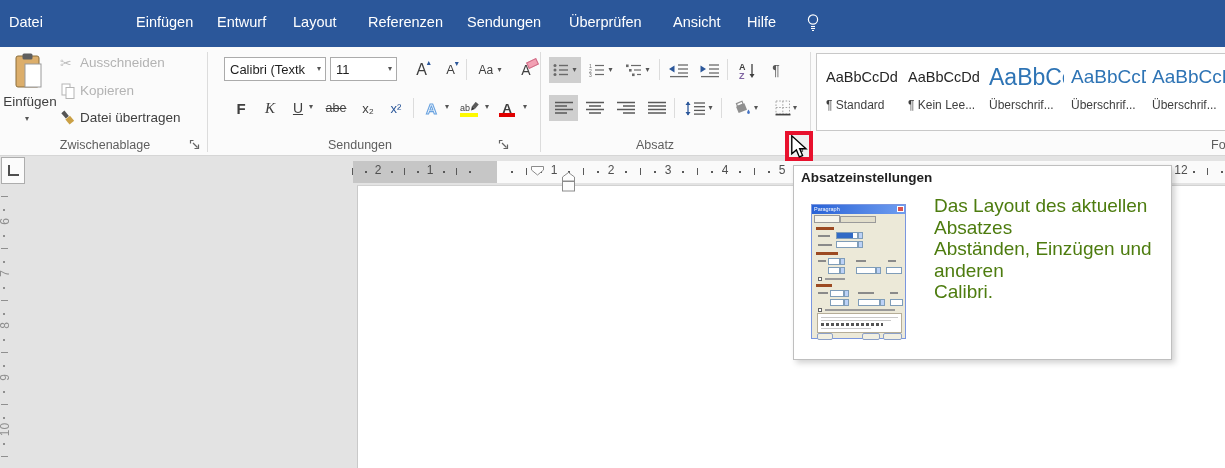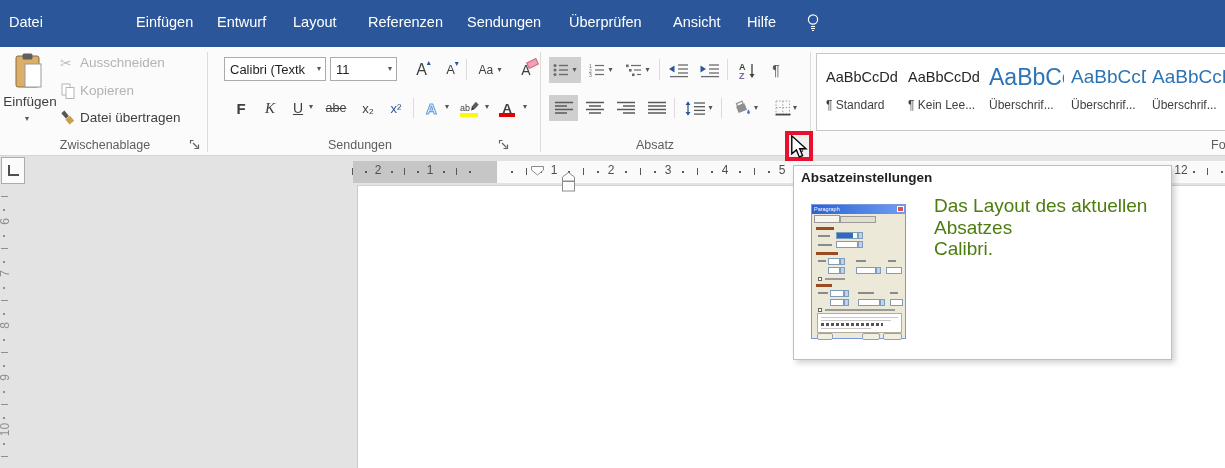"Abständen, Einzügen und anderen" div { html: none -> <div>Abständen, Einzügen und anderen</div> }
